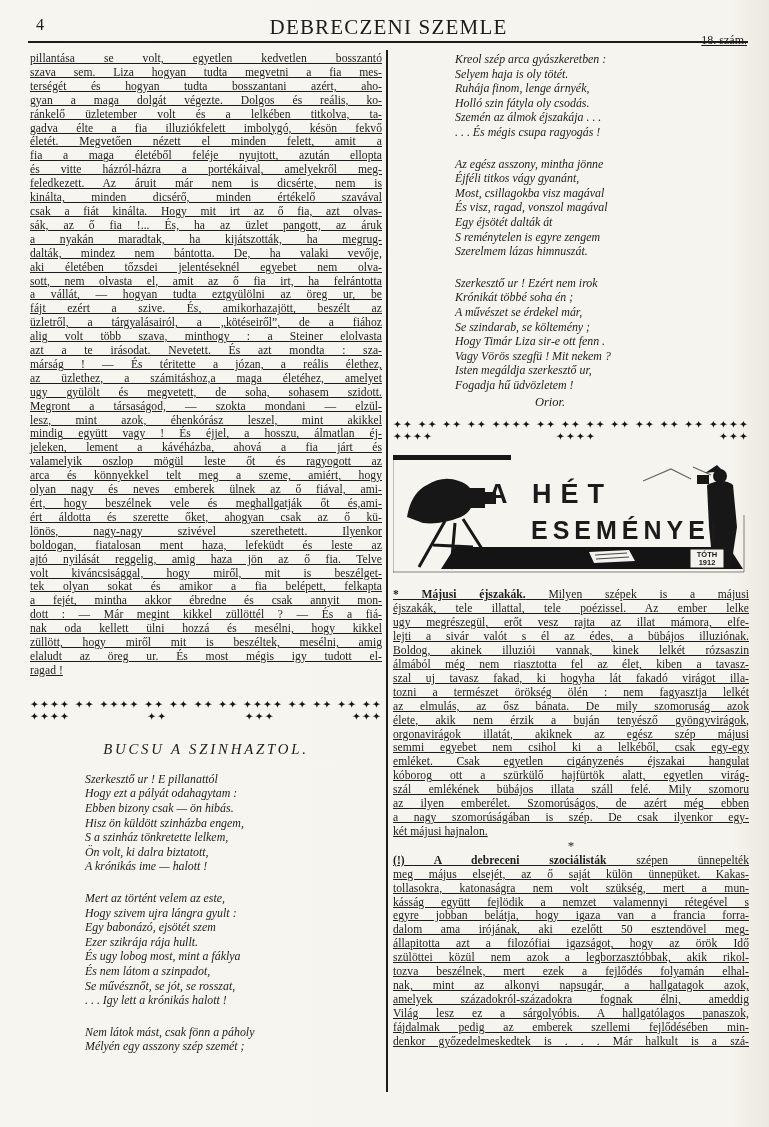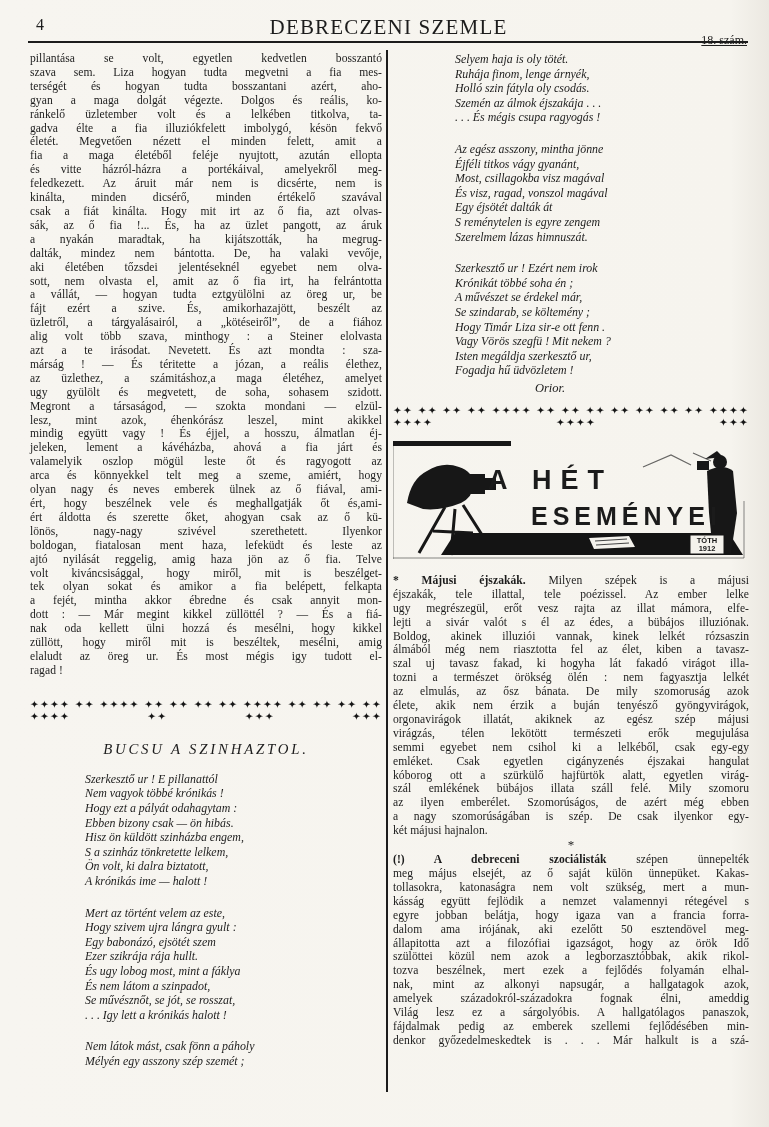"pillantása se volt, egyetlen kedvetlen" .prose { text-decoration: none -> underline }
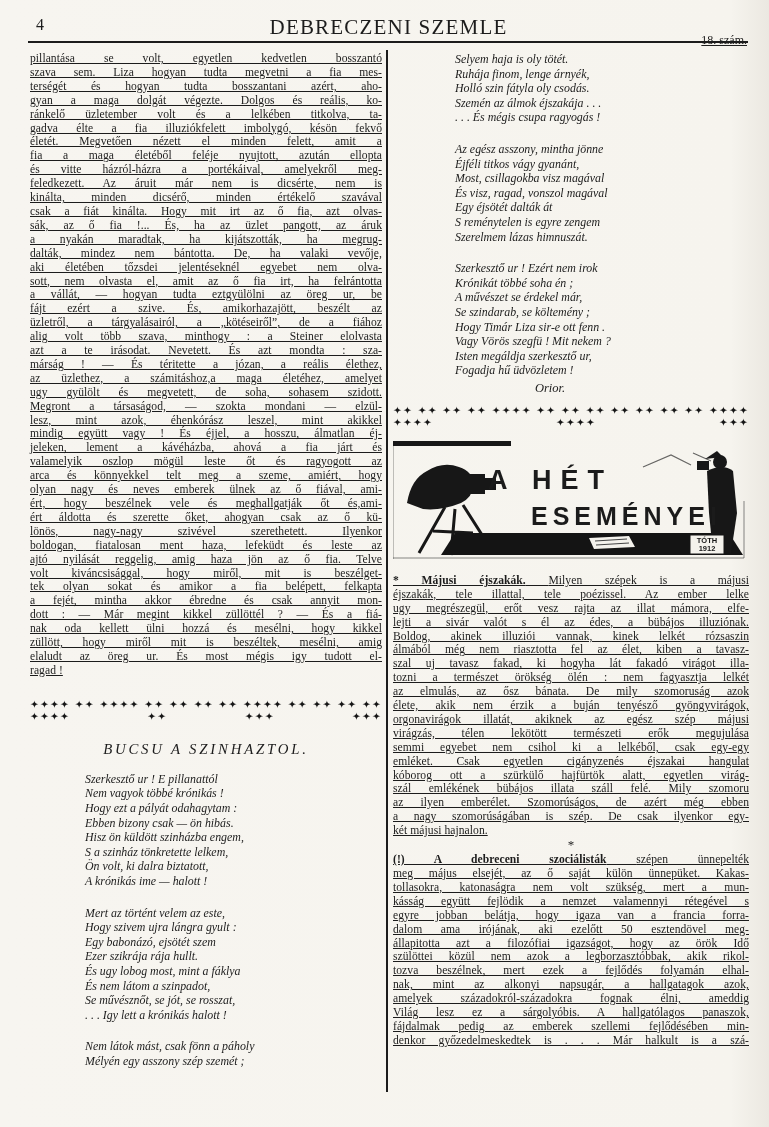"Kreol szép arca gyászkeretben :" div.pline { html: none -> <div>Kreol szép arca gyászkeretben :</div> }
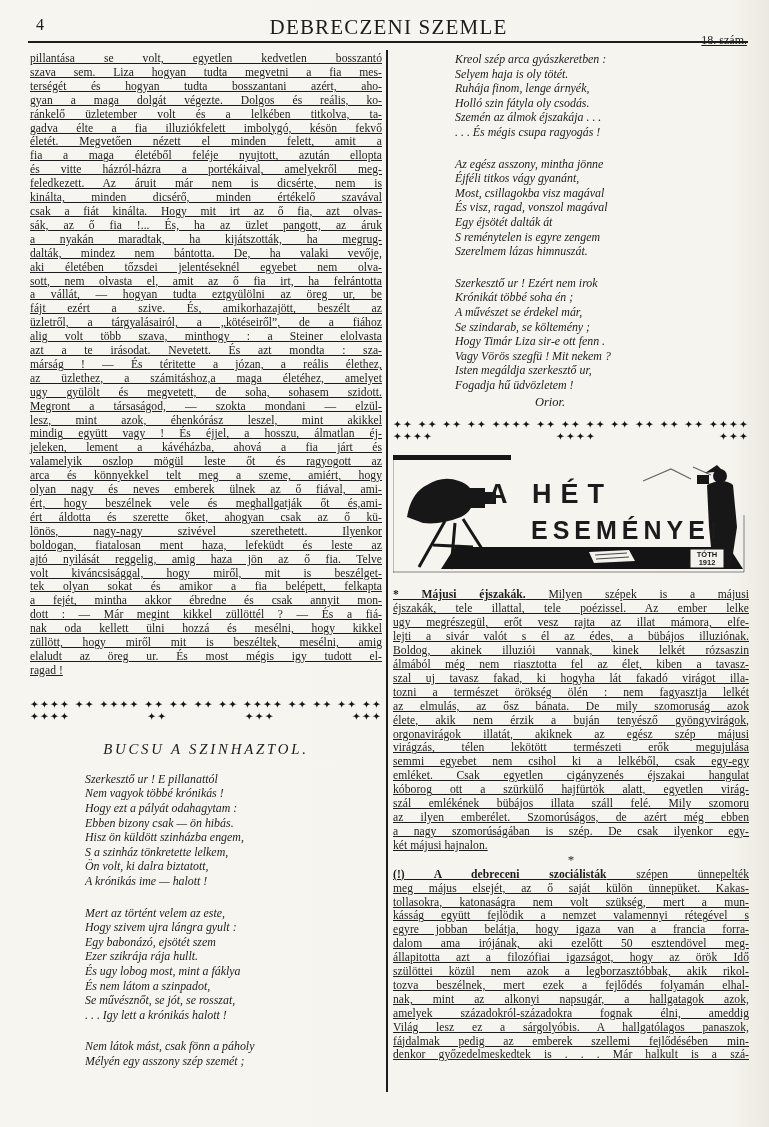"virágzás, télen lekötött természeti erők" div.jline { html: <div>virágzás, télen lekötött természeti erők megujulása</div> -> none }
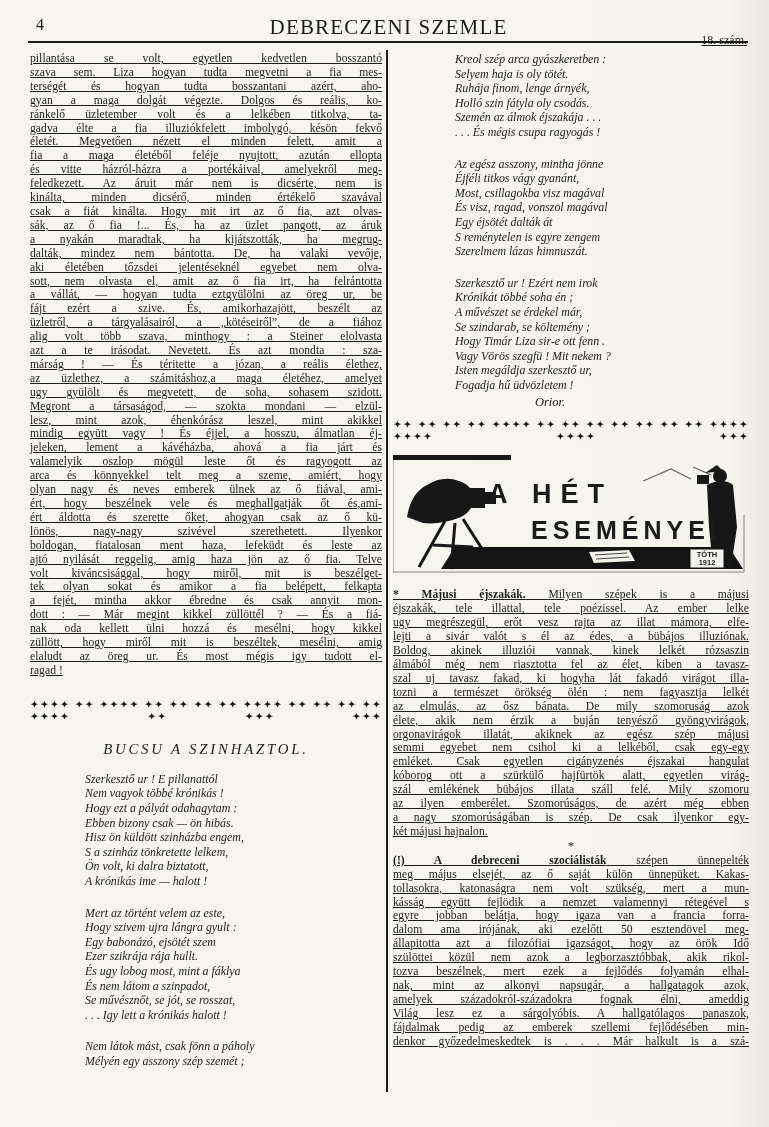"Nem vagyok többé krónikás !" div.pline { html: <div>Nem vagyok többé krónikás !</div> -> none }
